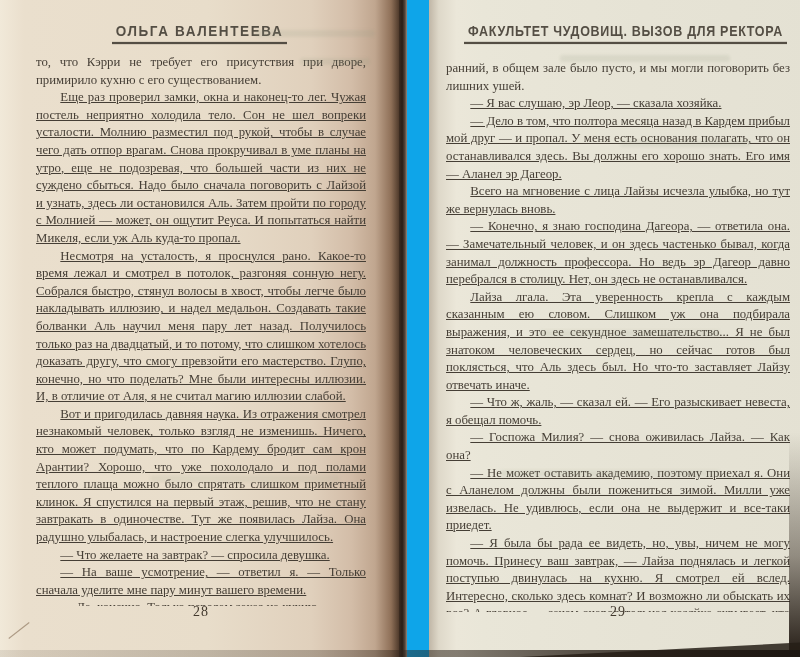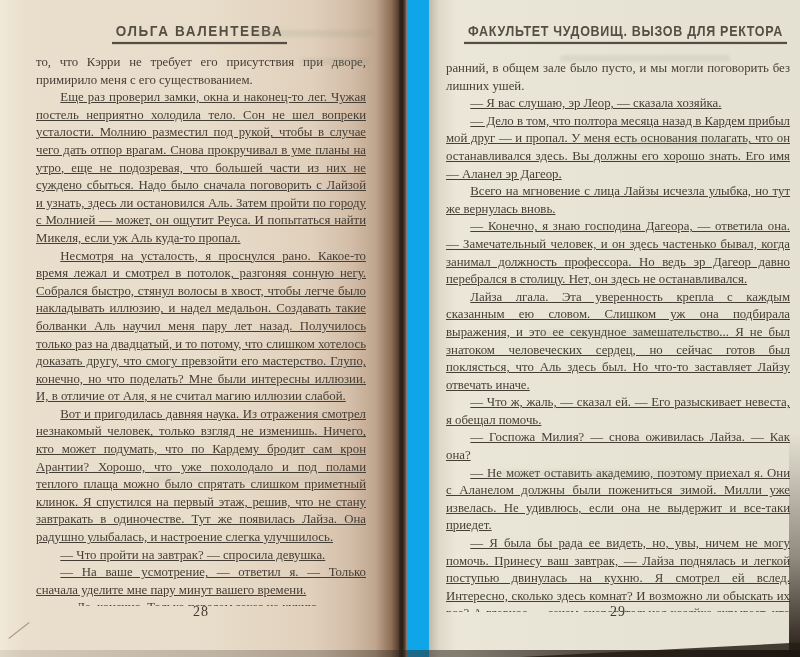"то, что Кэрри не требует" p { text: меня -> кухню }
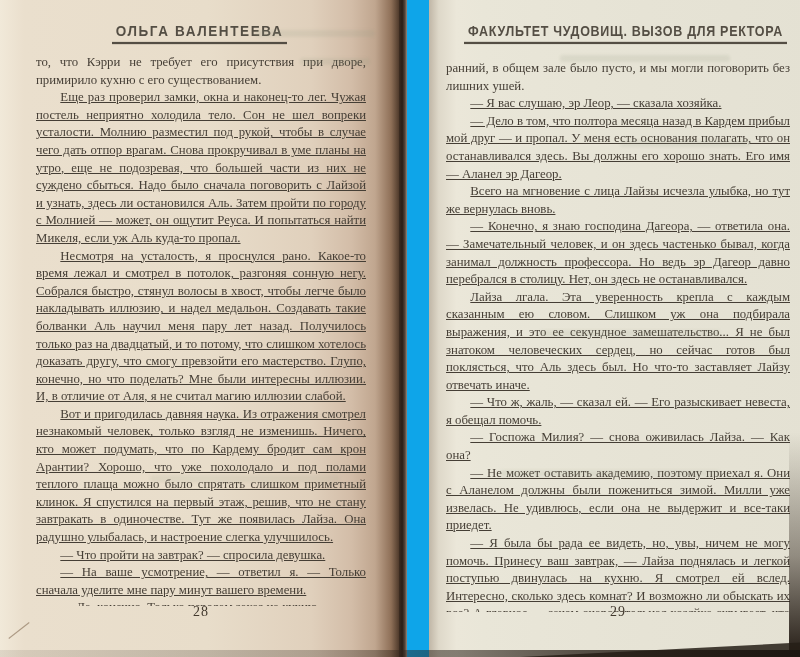"— Что пройти на завтрак?" p.indent { text: пройти -> желаете }
